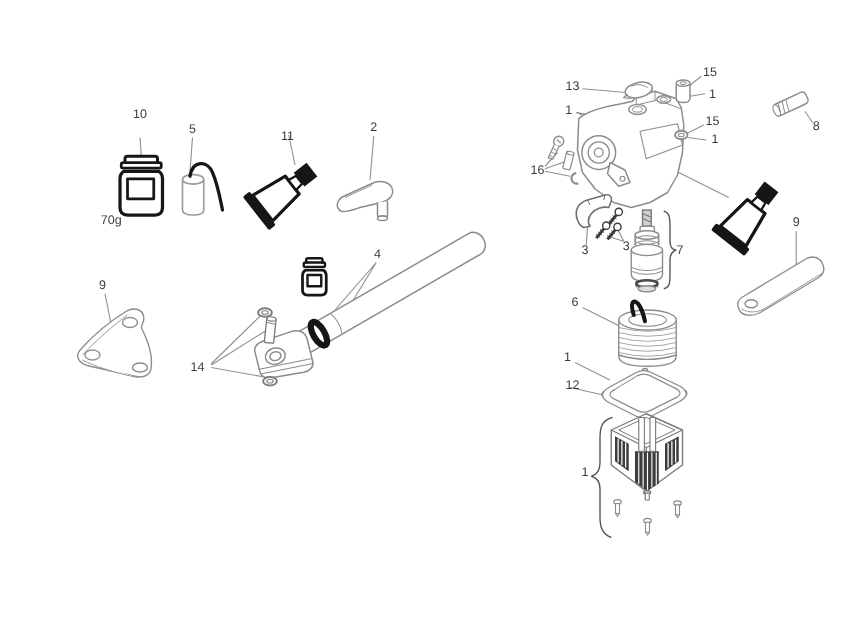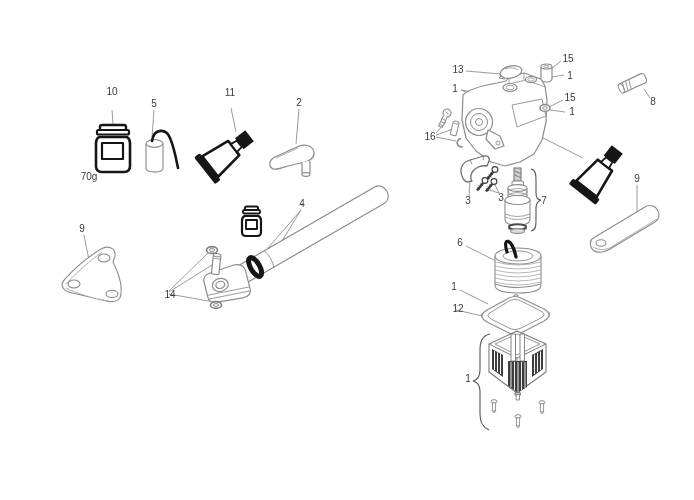"11" span.lbl { top: 93px -> 110px }
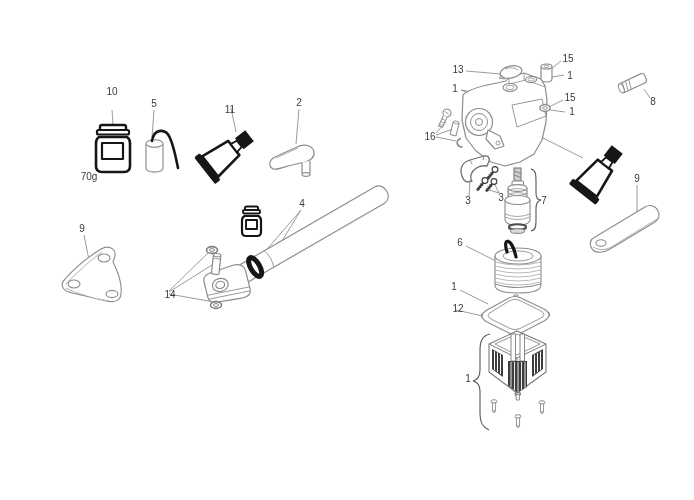"14" span.lbl { left: 170px -> 158px }
